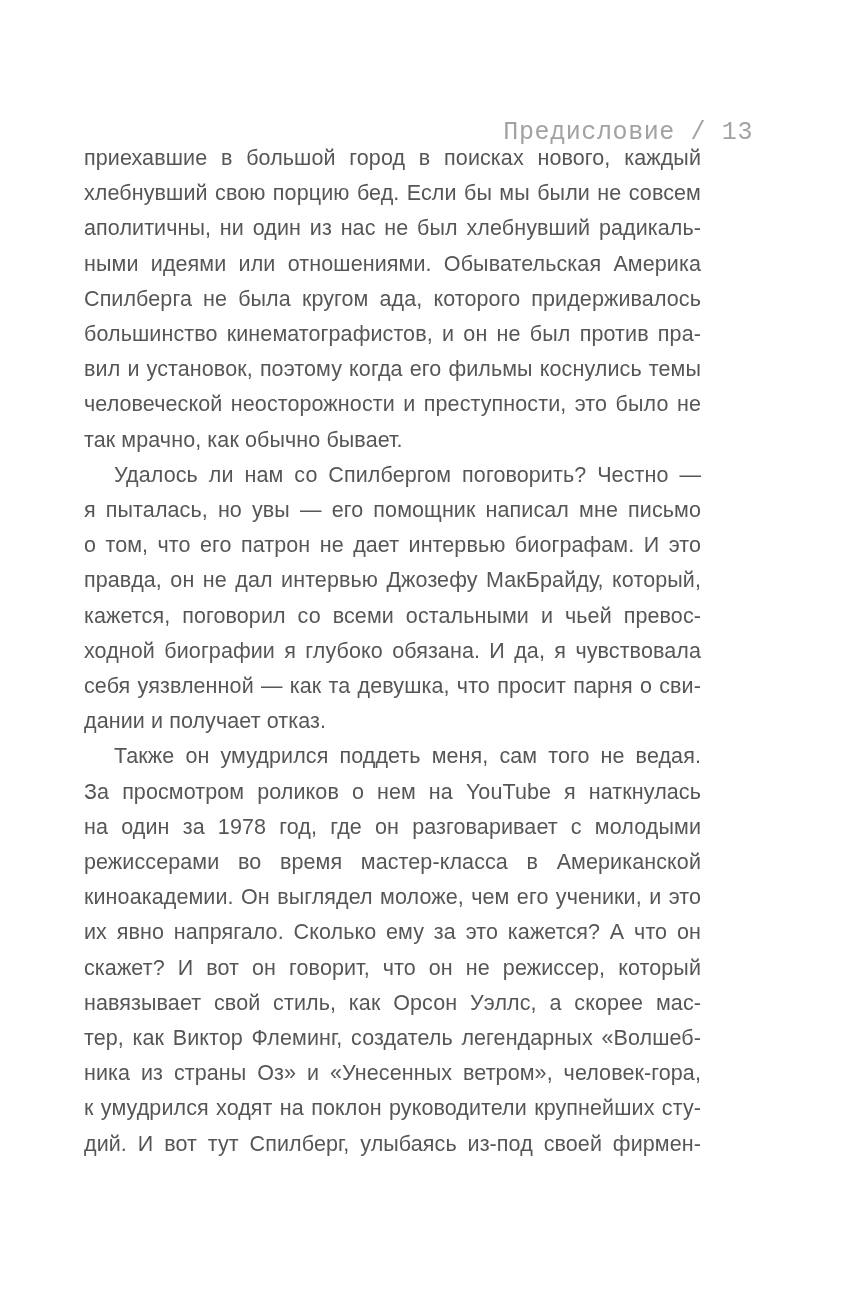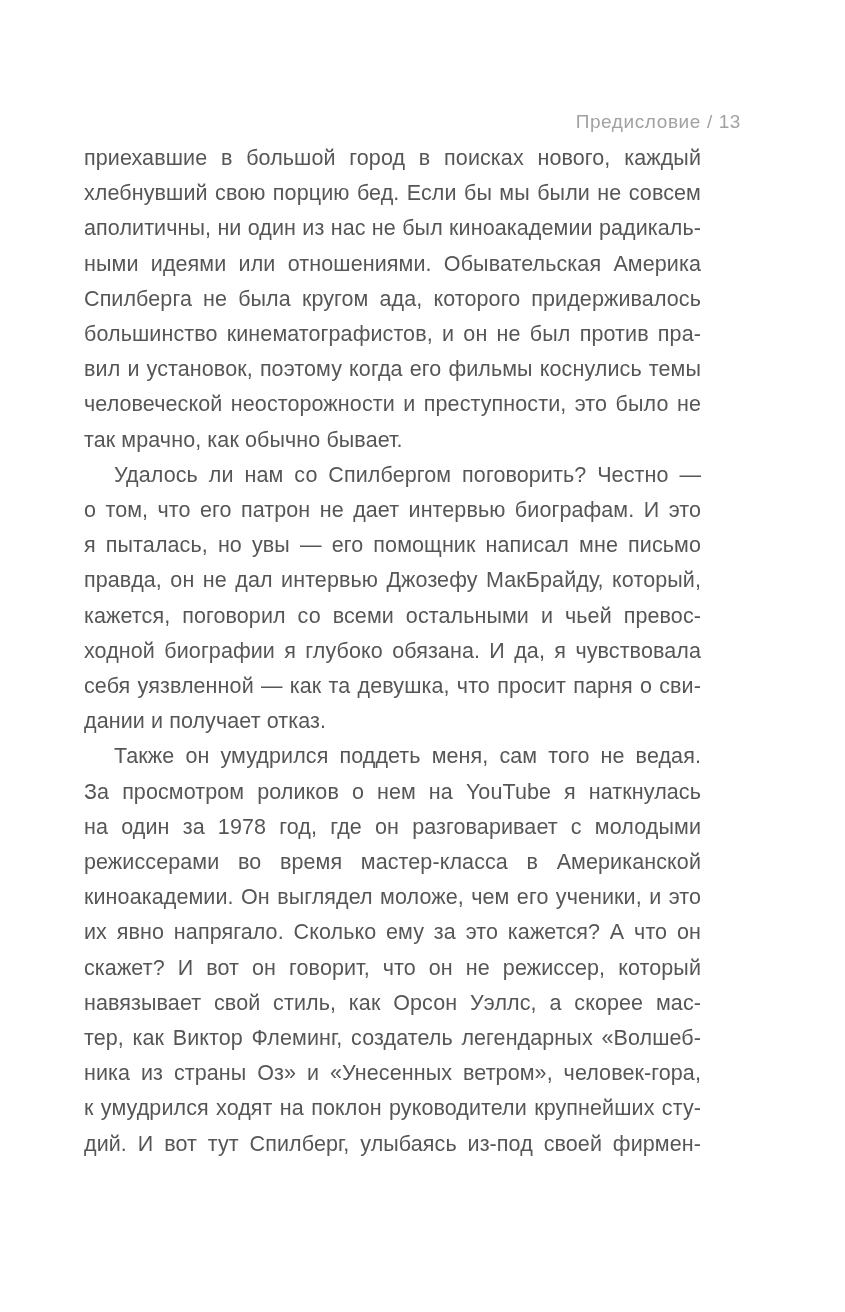"Предисловие / 13" .running-head { font-family: none -> Liberation Mono, monospace; font-size: 19px -> 25px; right: 104px -> 92px }
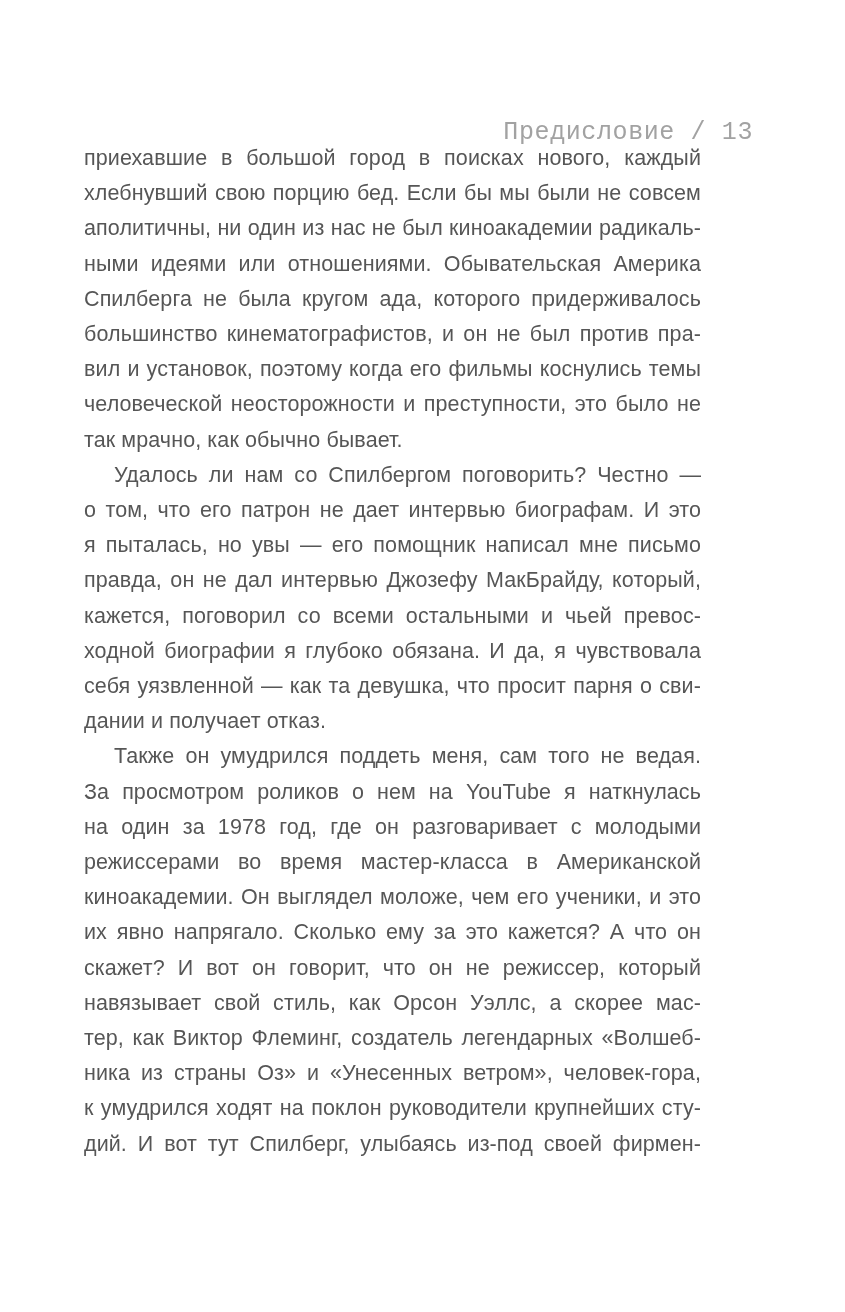"аполитичны, ни один из нас" div.line { text: киноакадемии -> хлебнувший }
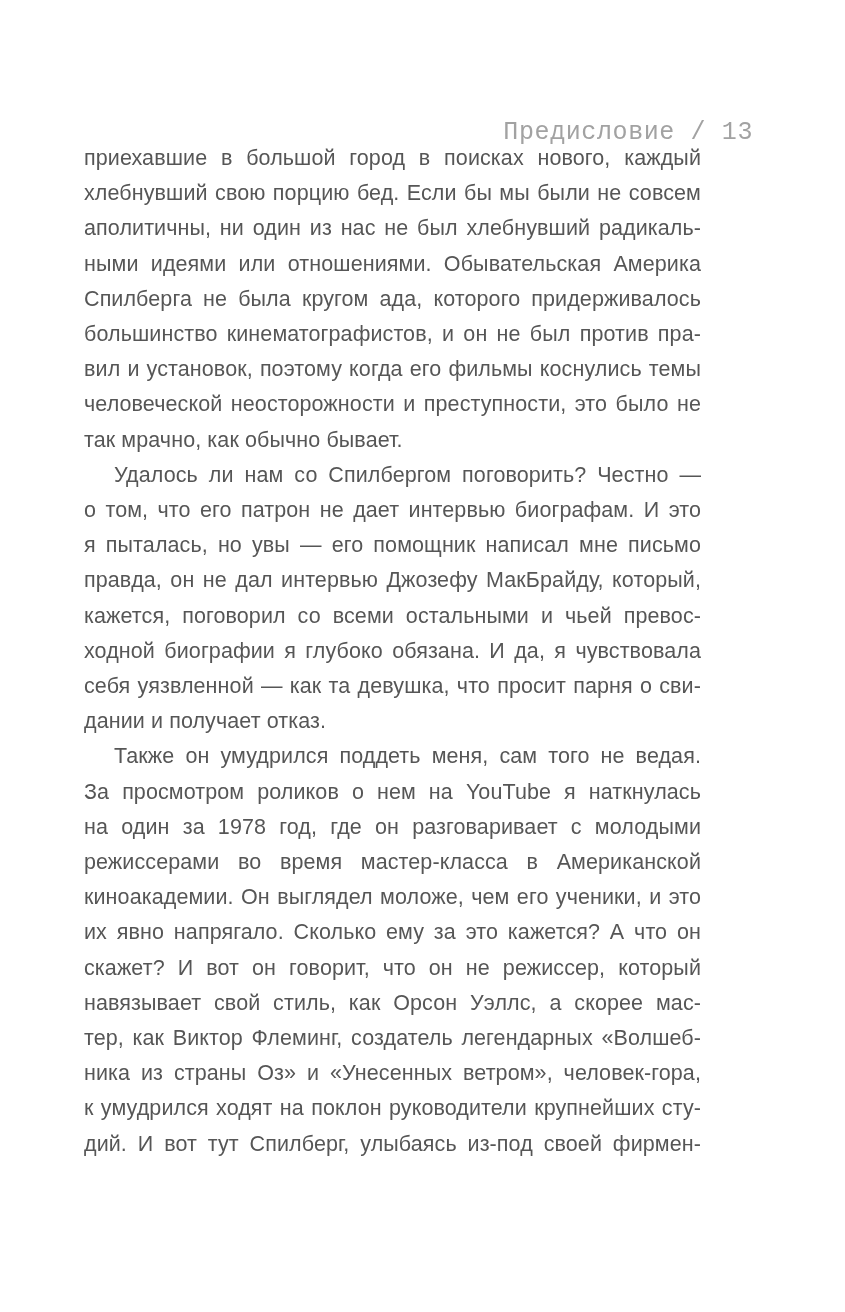"о том, что его патрон" div.line { order: before "я пыталась, но увы —" -> after "я пыталась, но увы —" }
